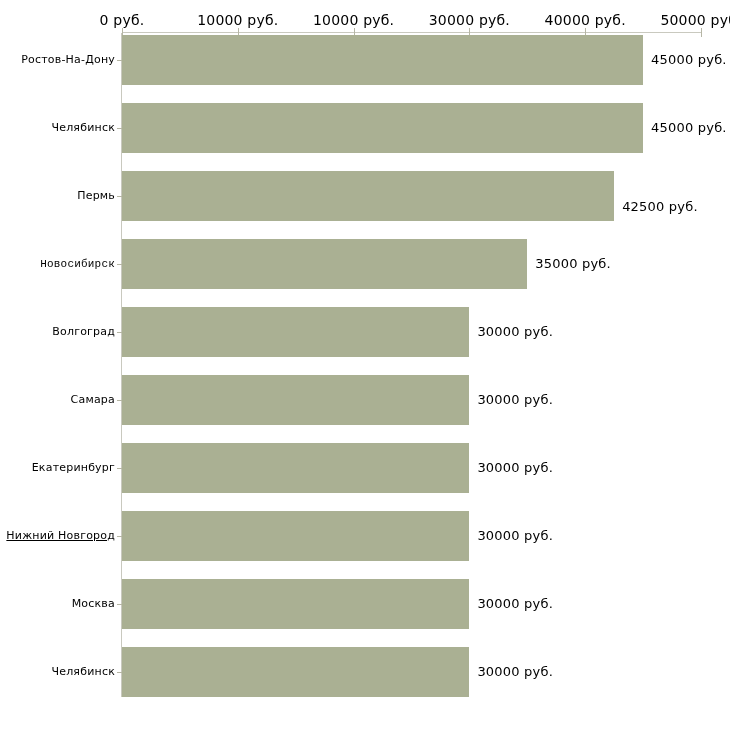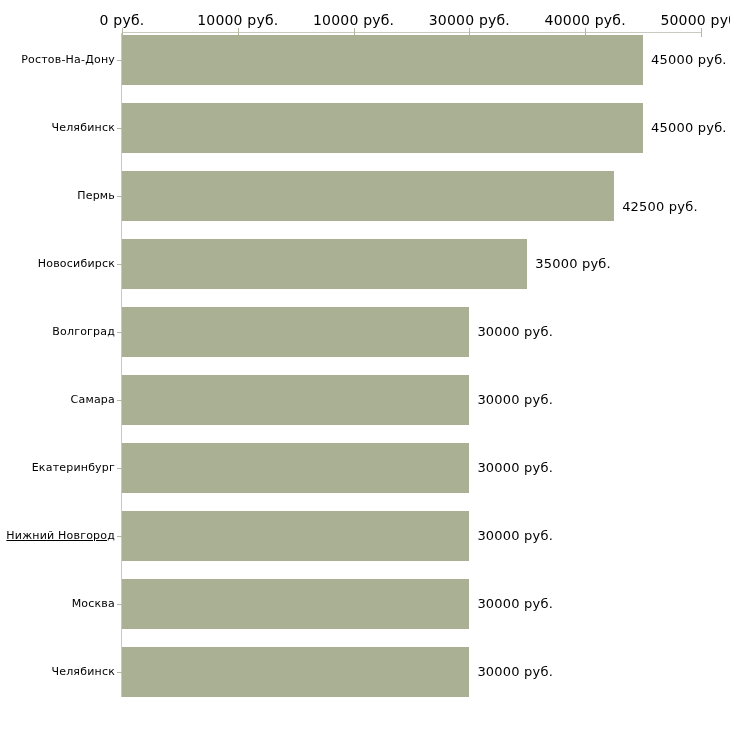"Новосибирск" div.cat-label { font-family: none -> Liberation Mono, monospace }
